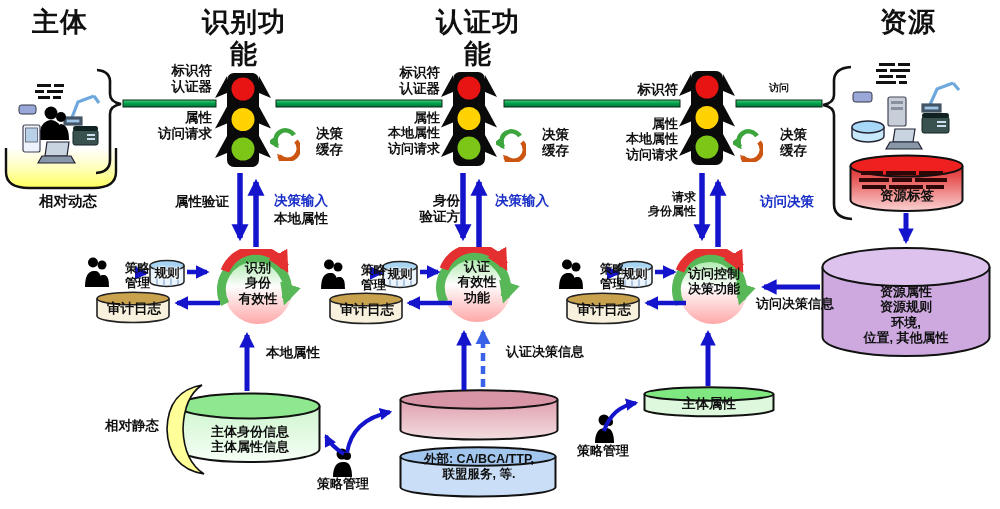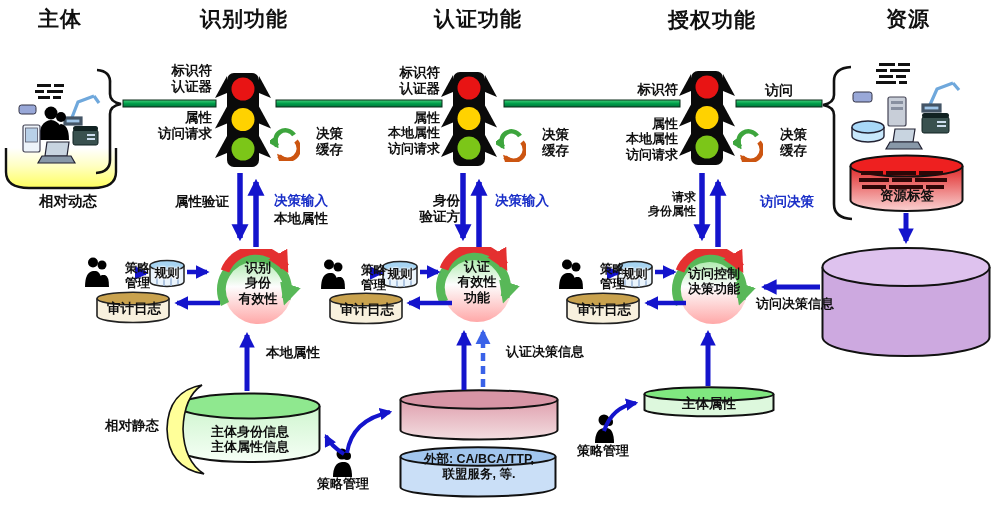"主体" .title { font-size: 21px -> 27px }
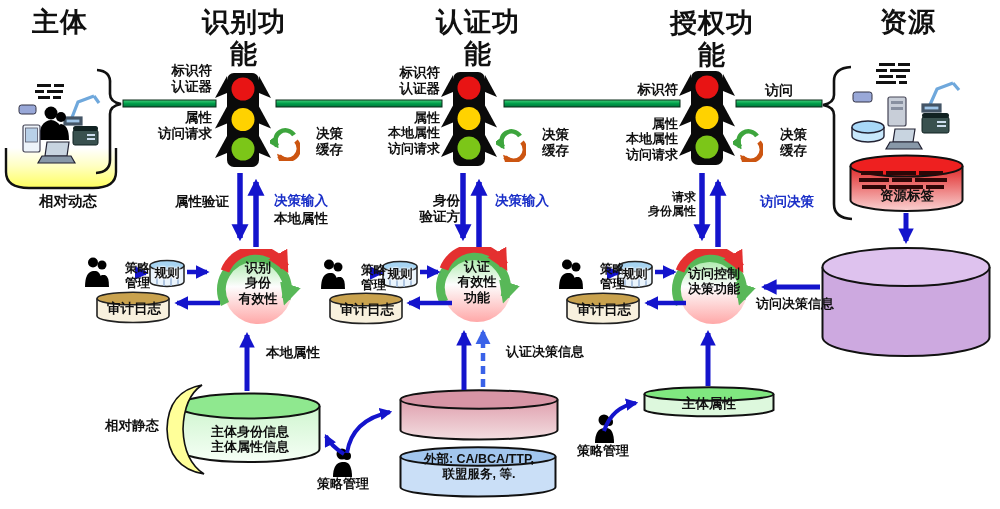"授权功能" div.lbl { html: <div>授权功能</div> -> none }
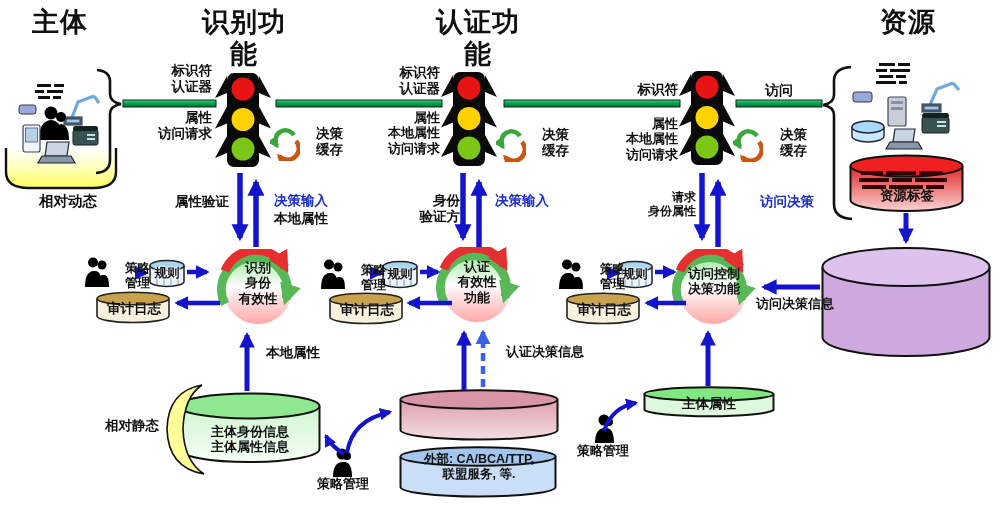"访问" div.lbl { font-size: 14px -> 10px }
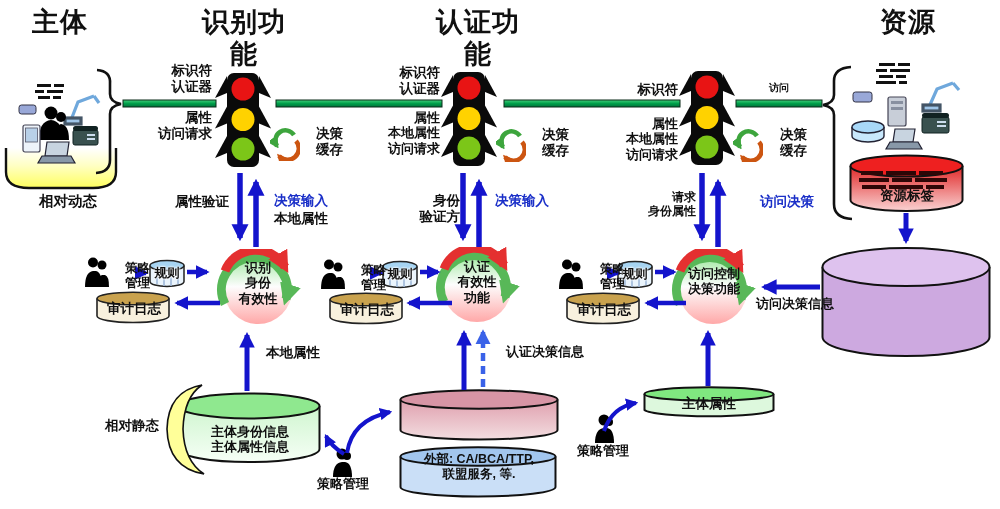"资源属性" div.lbl { html: none -> <div>资源属性 资源规则 环境, 位置, 其他属性</div> }
